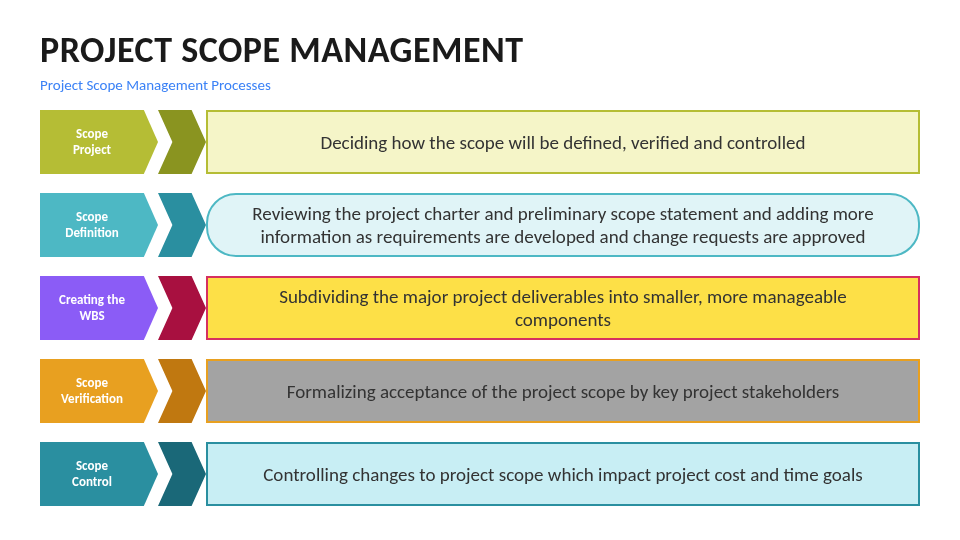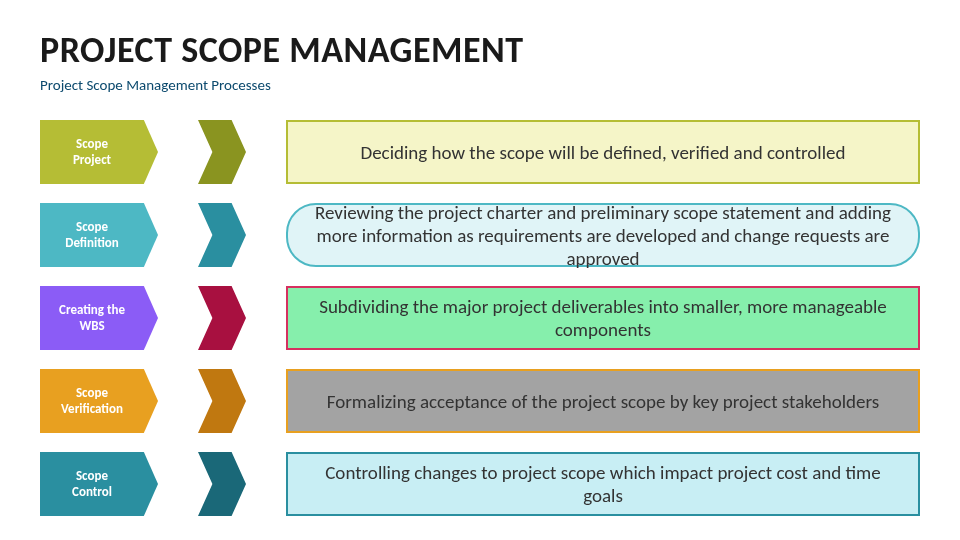"Project Scope Management Processes" .sub-title { color: #0c4a6e -> #3b82f6 }
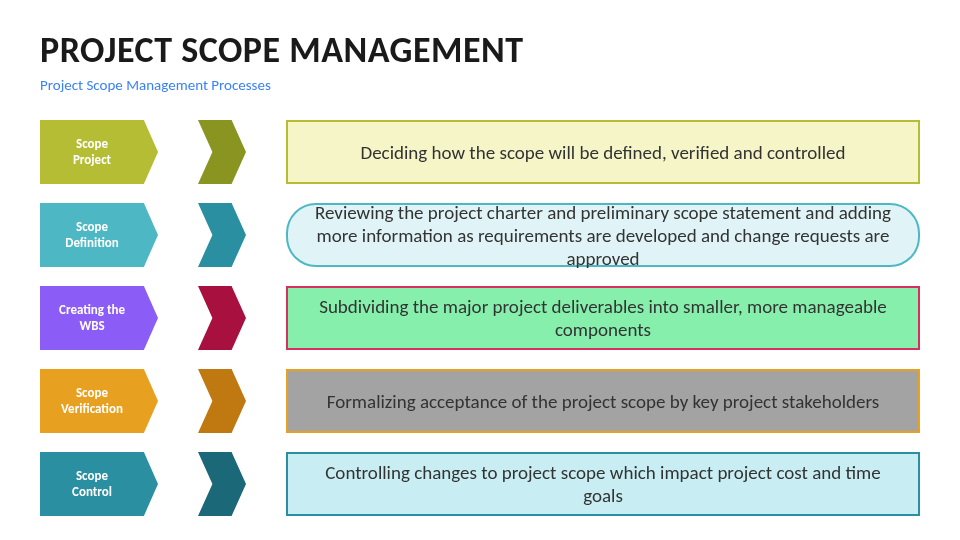"Scope" .process-row { align-items: flex-end -> flex-start; gap: 40px -> none }
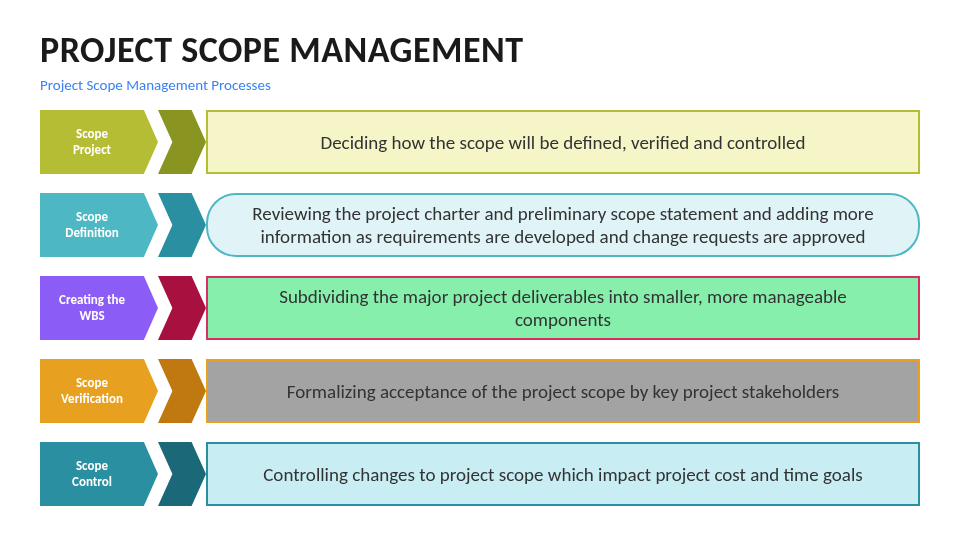"Subdividing the major project" .row-3 .desc-box { background: #86efac -> #fde047 }
